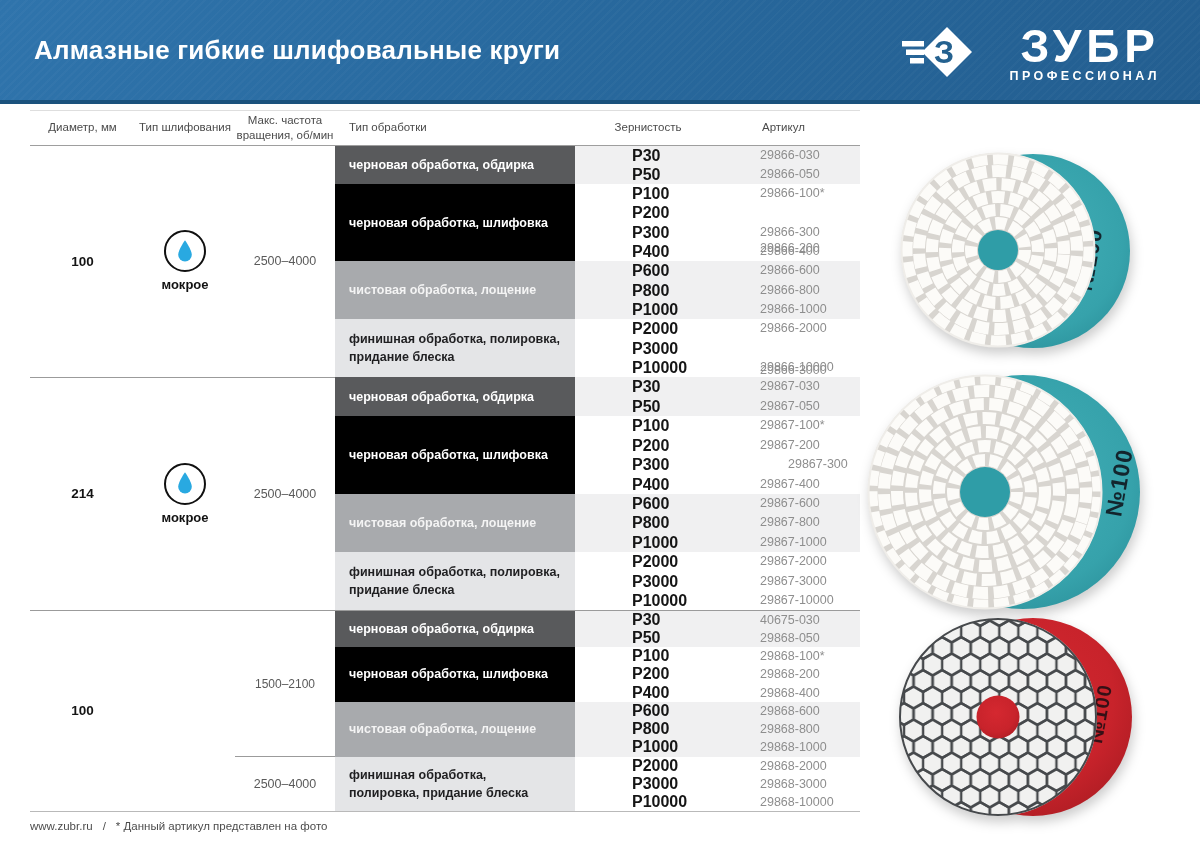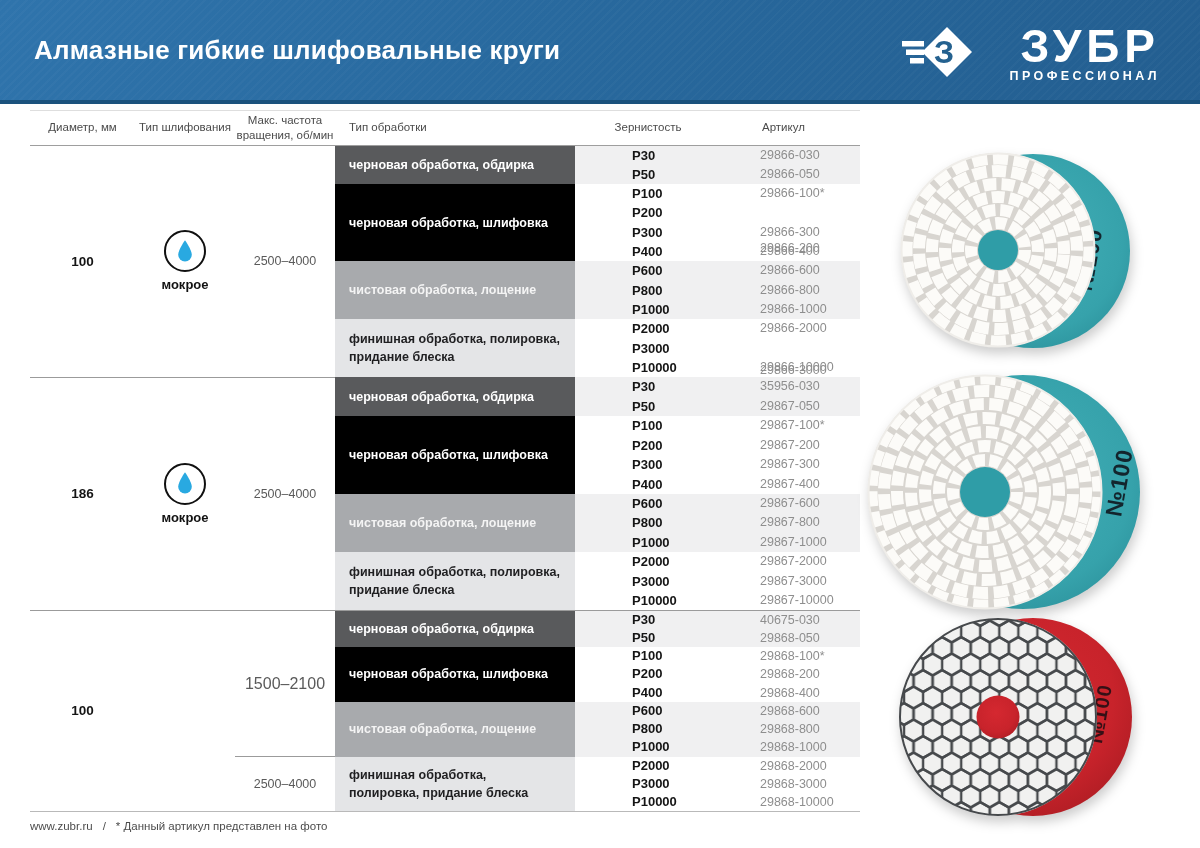"P30" .grit { font-size: 13px -> 16px }
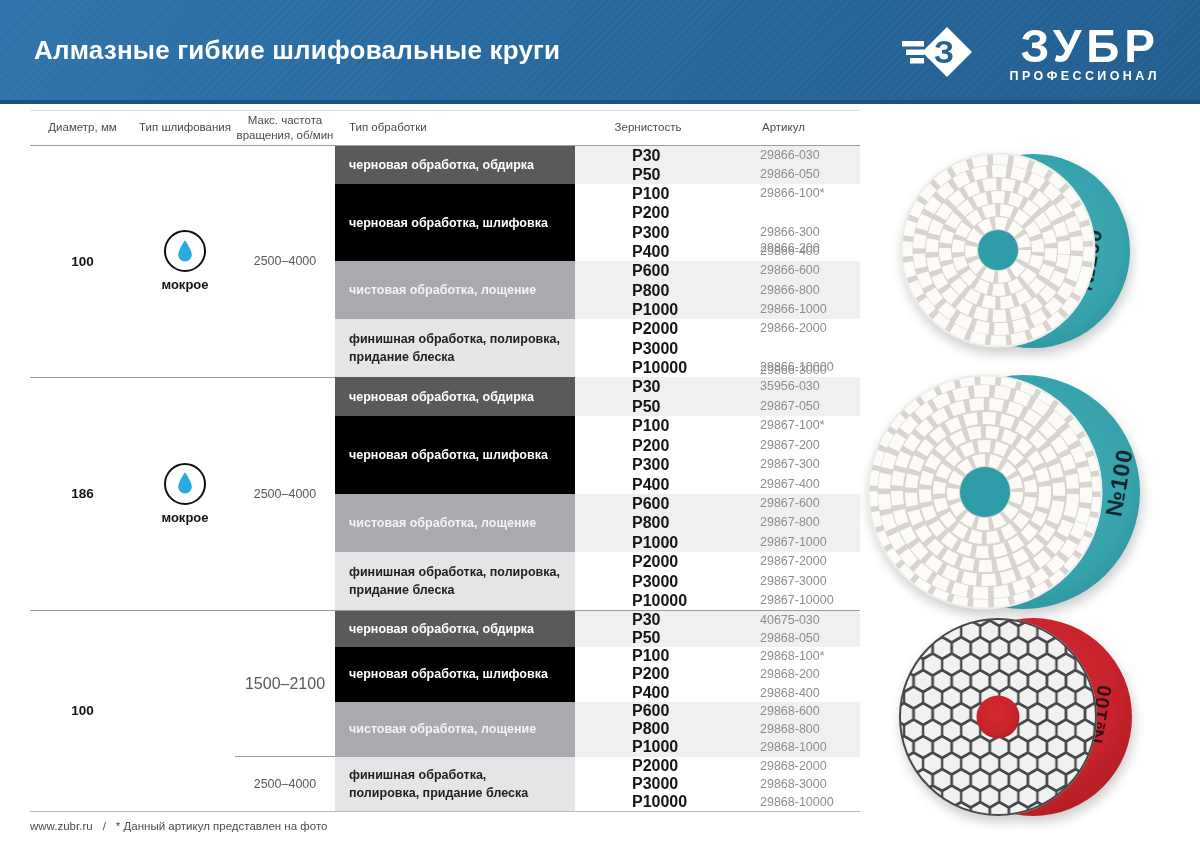"35956-030" span.sku { text: 35956-030 -> 29867-030 }
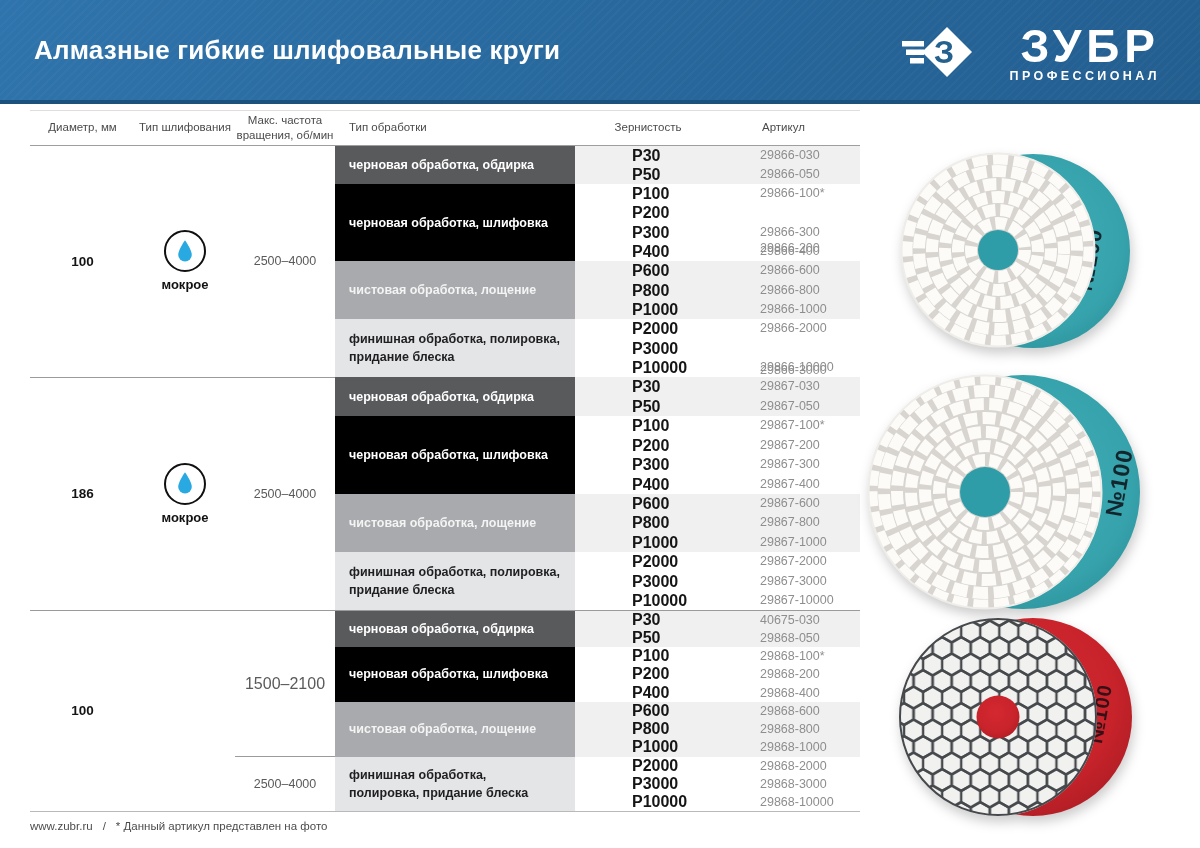"29867-300" span.sku { margin-left: none -> 28px }
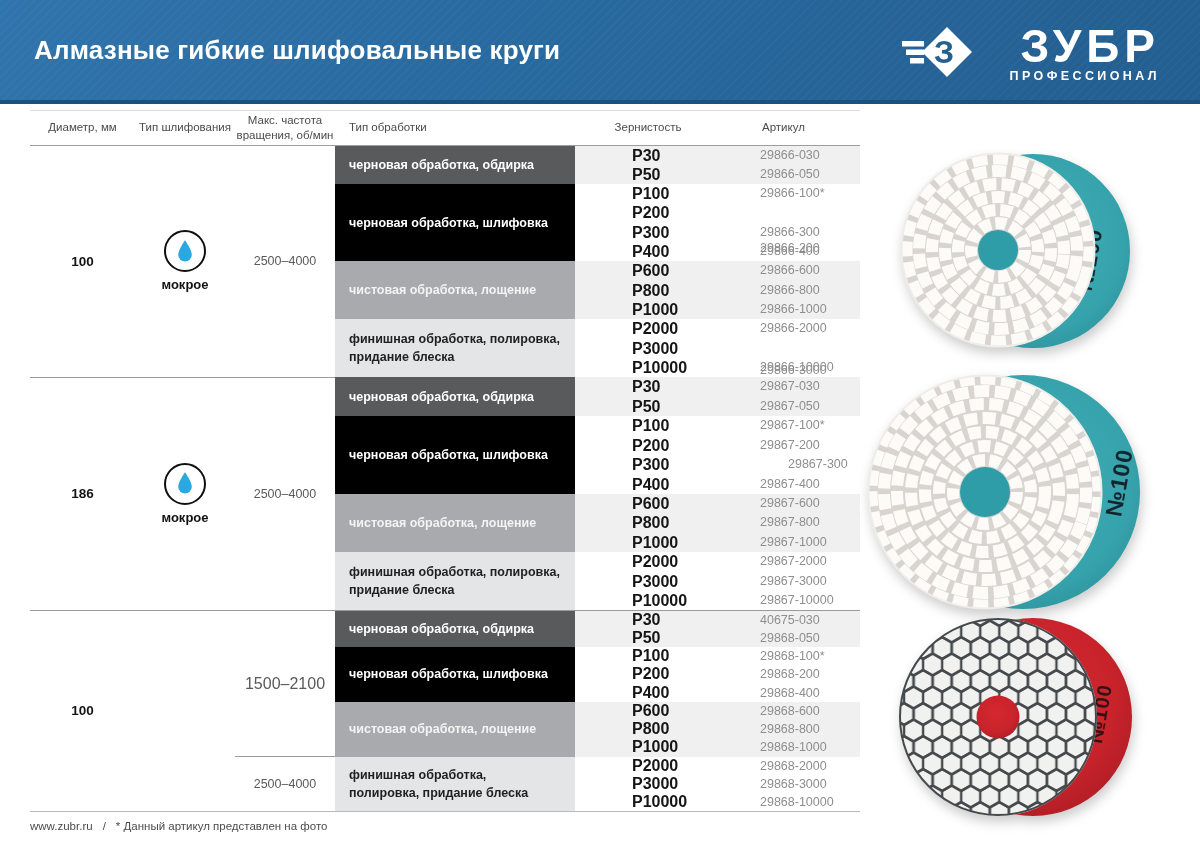"186" div { text: 186 -> 214 }
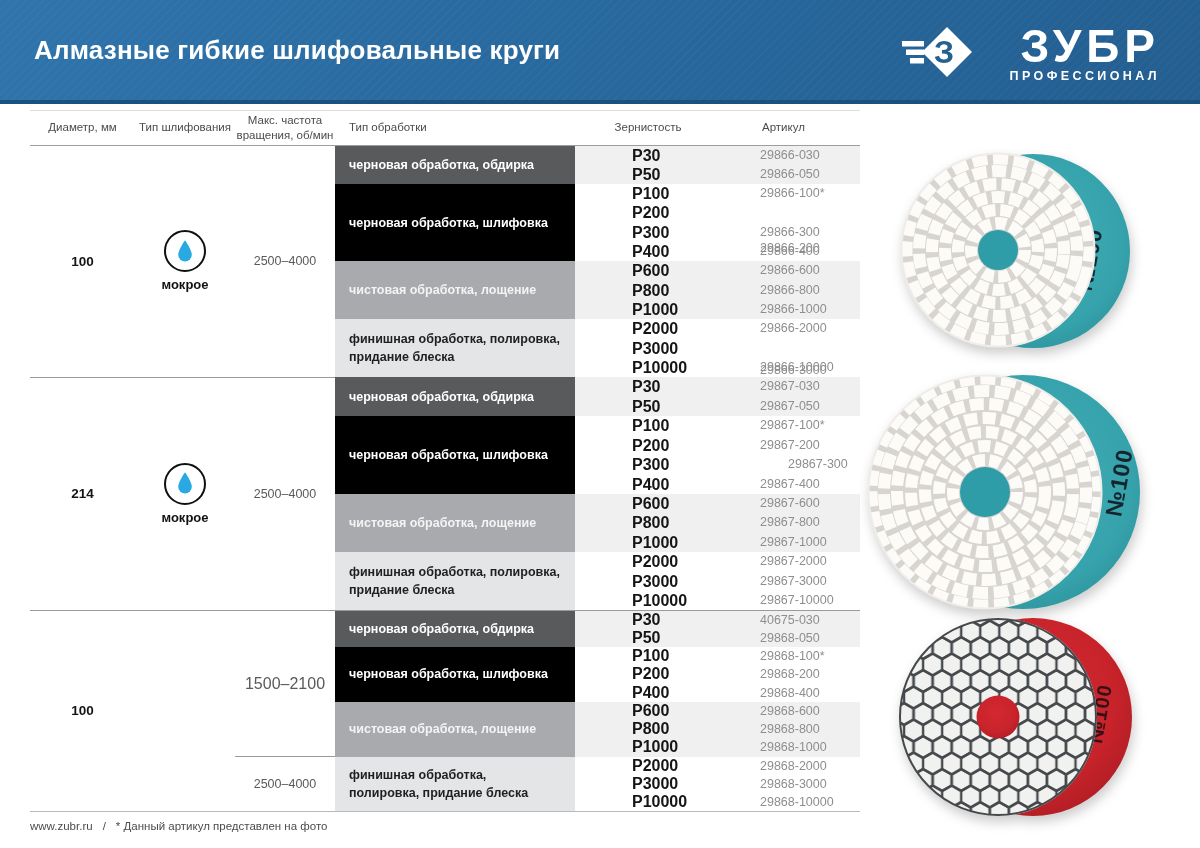"1500–2100" div { font-size: 16px -> 12px }
